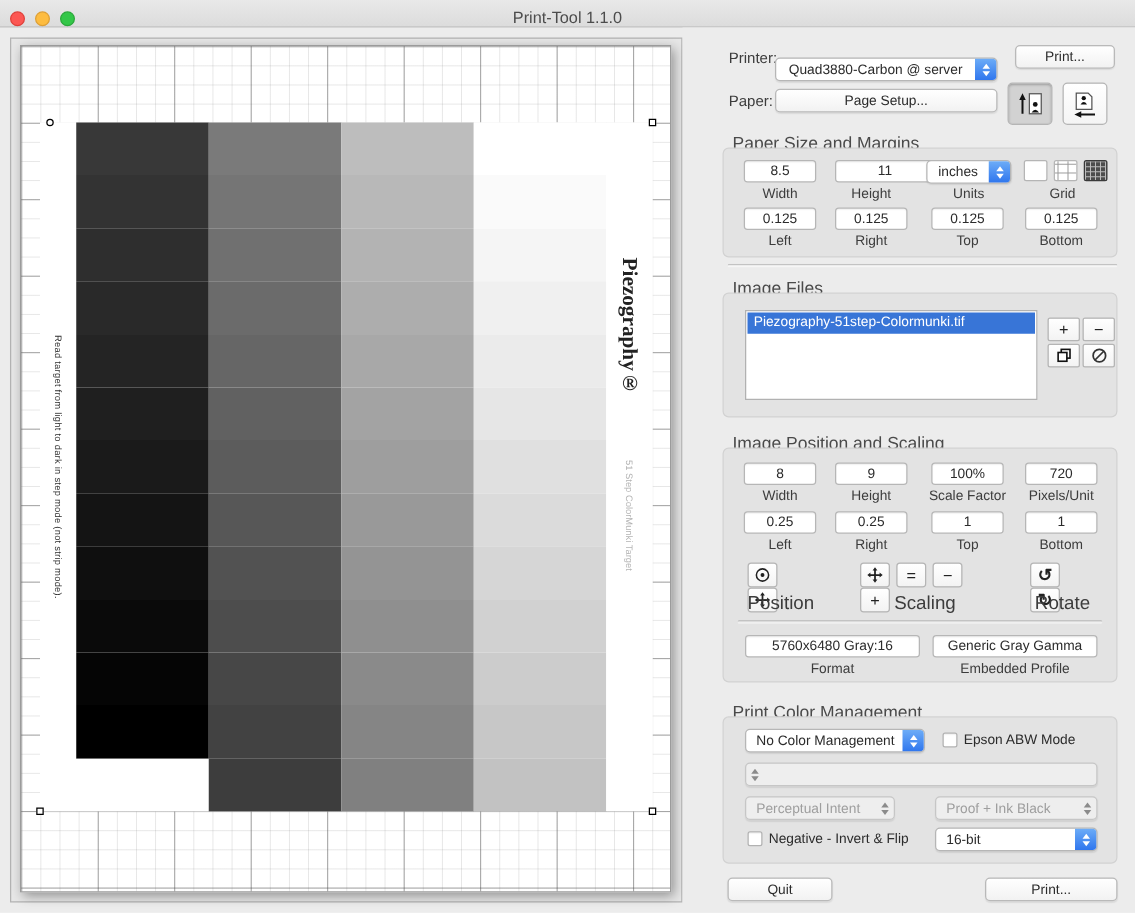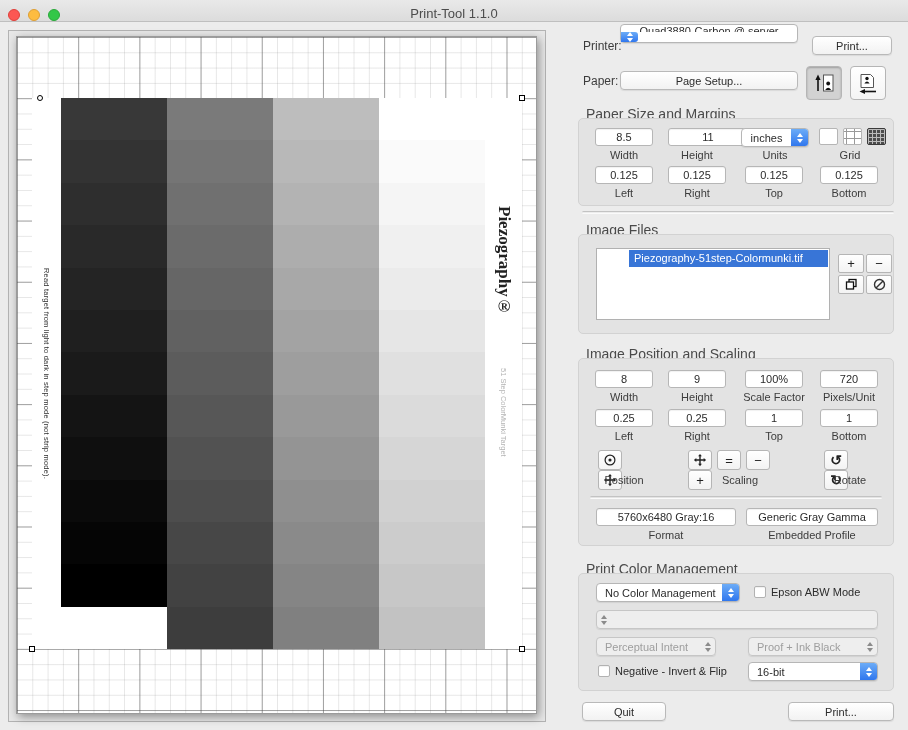"Quad3880-Carbon @ server" div.select { flex-direction: column -> none; top: 2px -> 24px }
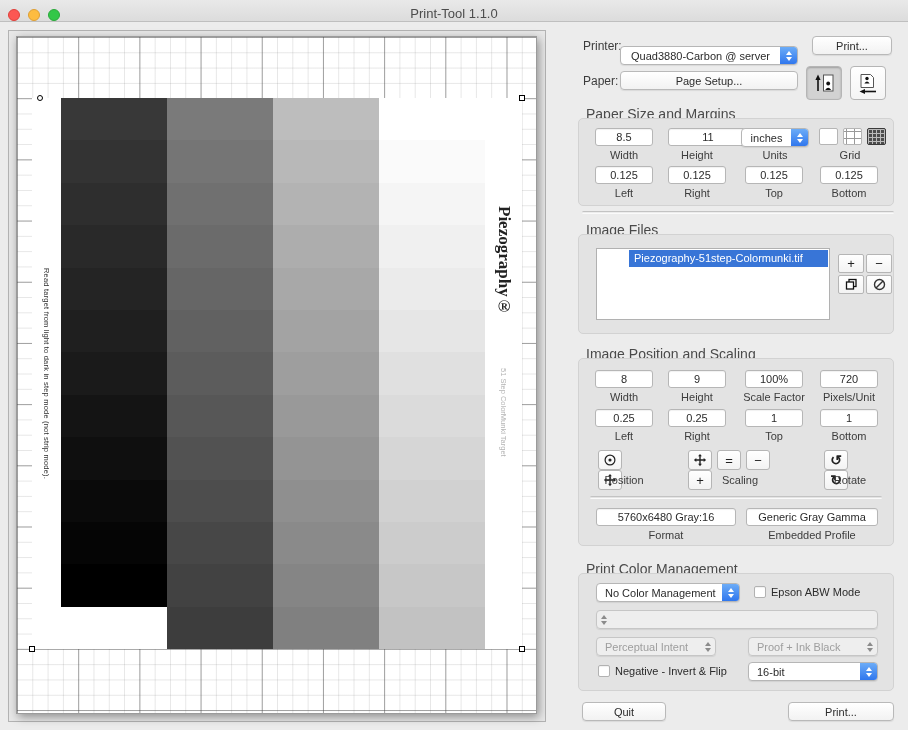"Piezography-51step-Colormunki.tif" .listbox { padding-left: 31px -> none }
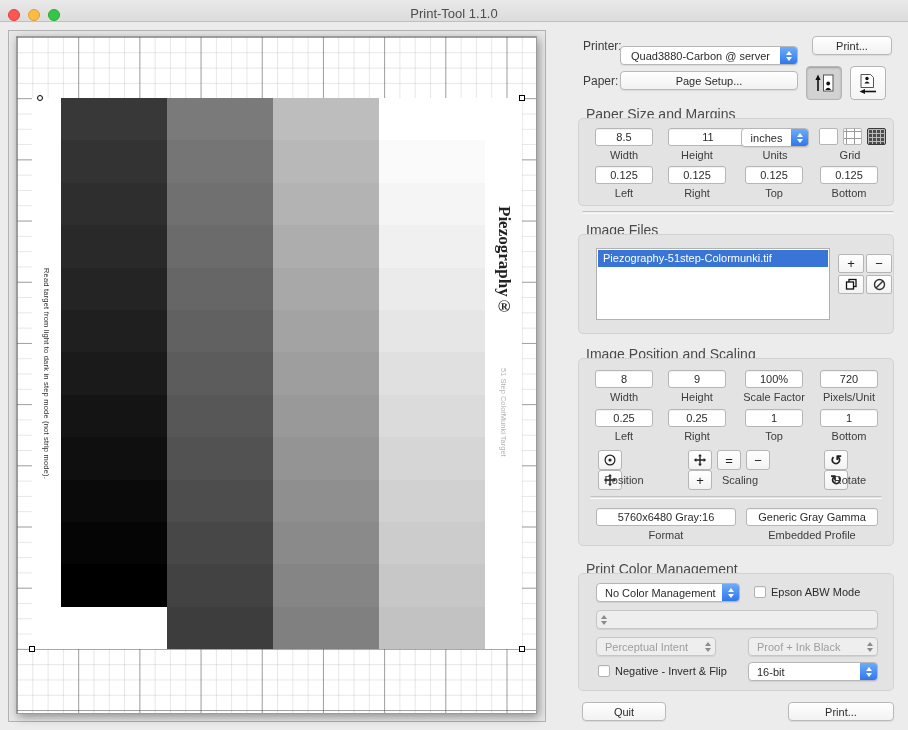"Position" .bgroup .cap-label { font-size: 11px -> 15px }
